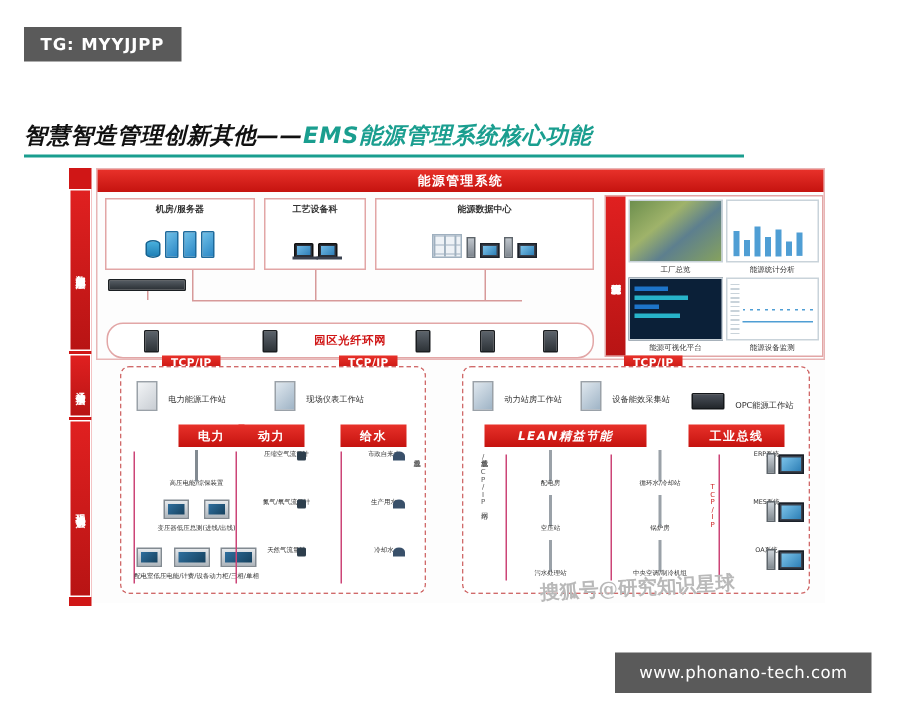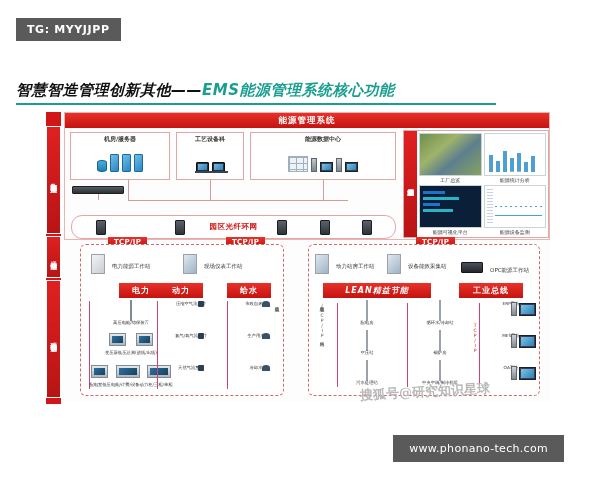"www.phonano-tech.com" .footer { right: 36px -> 19px }
